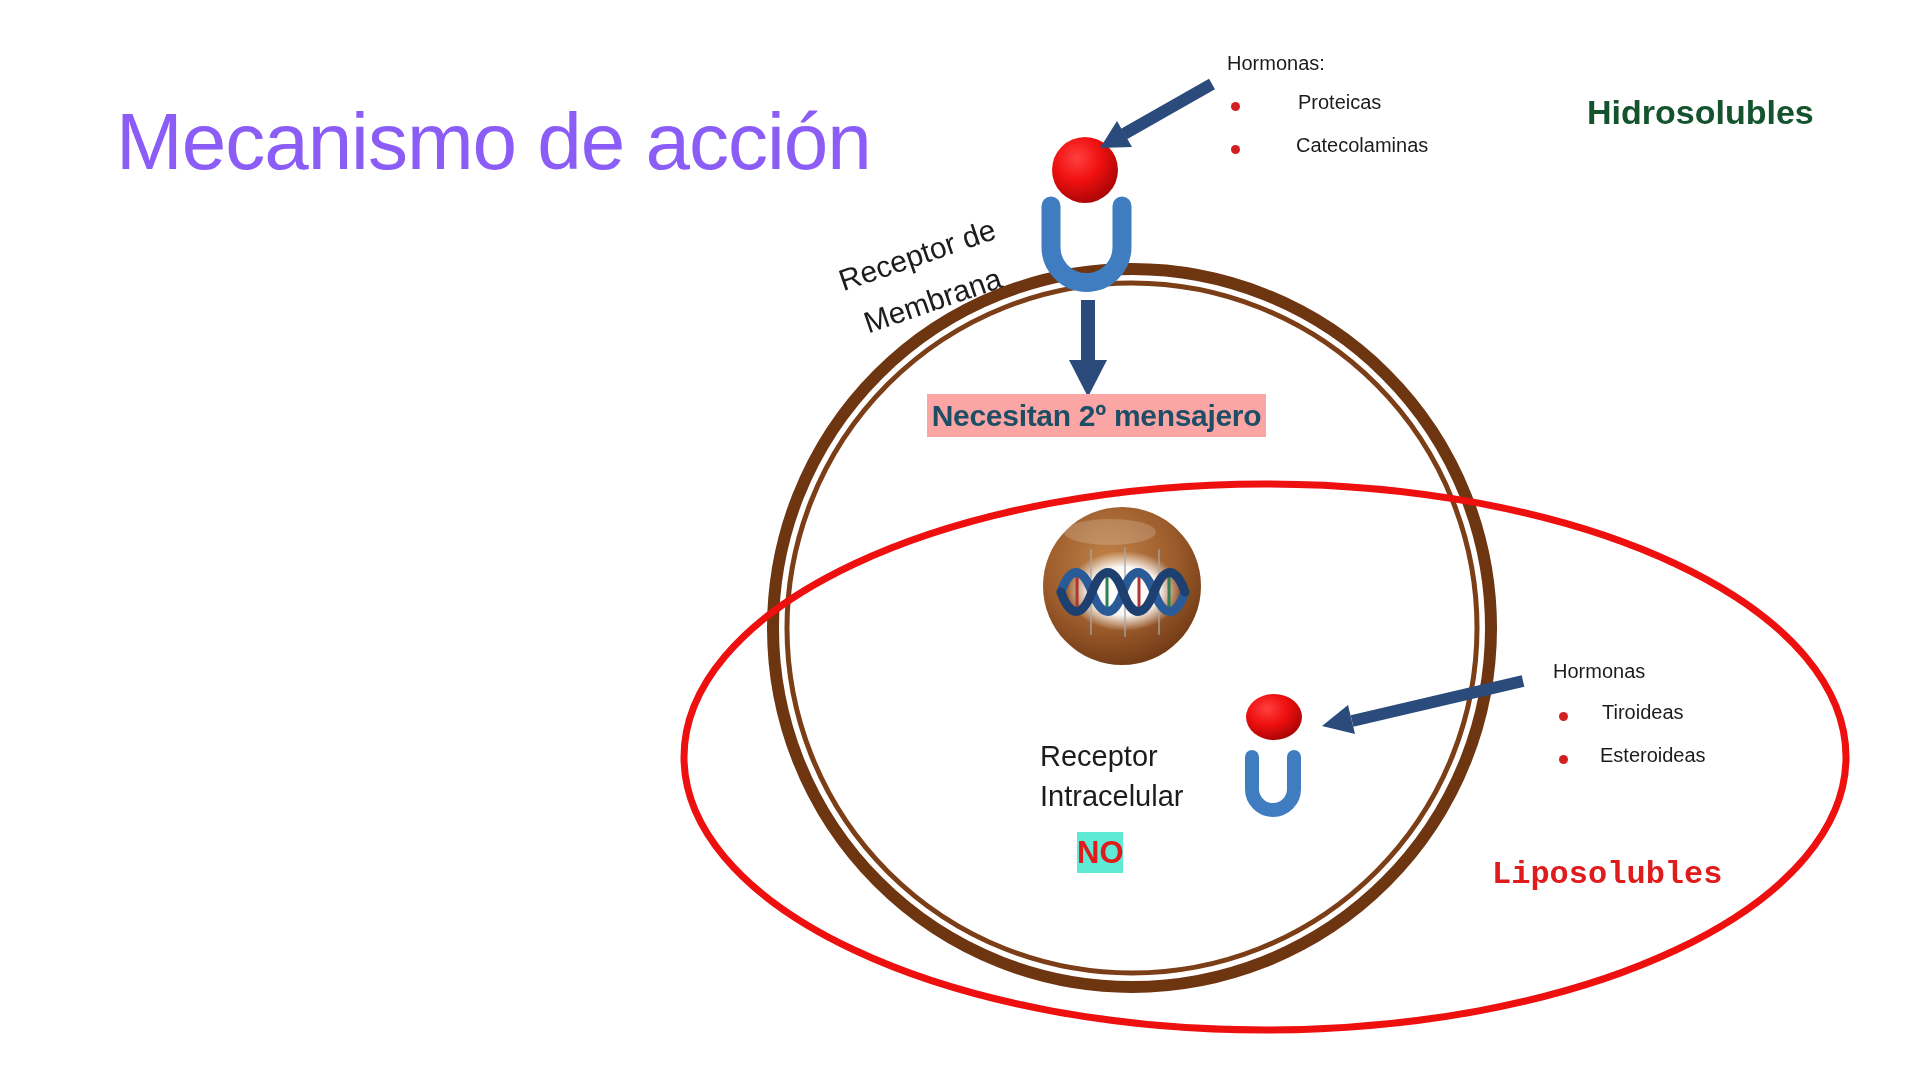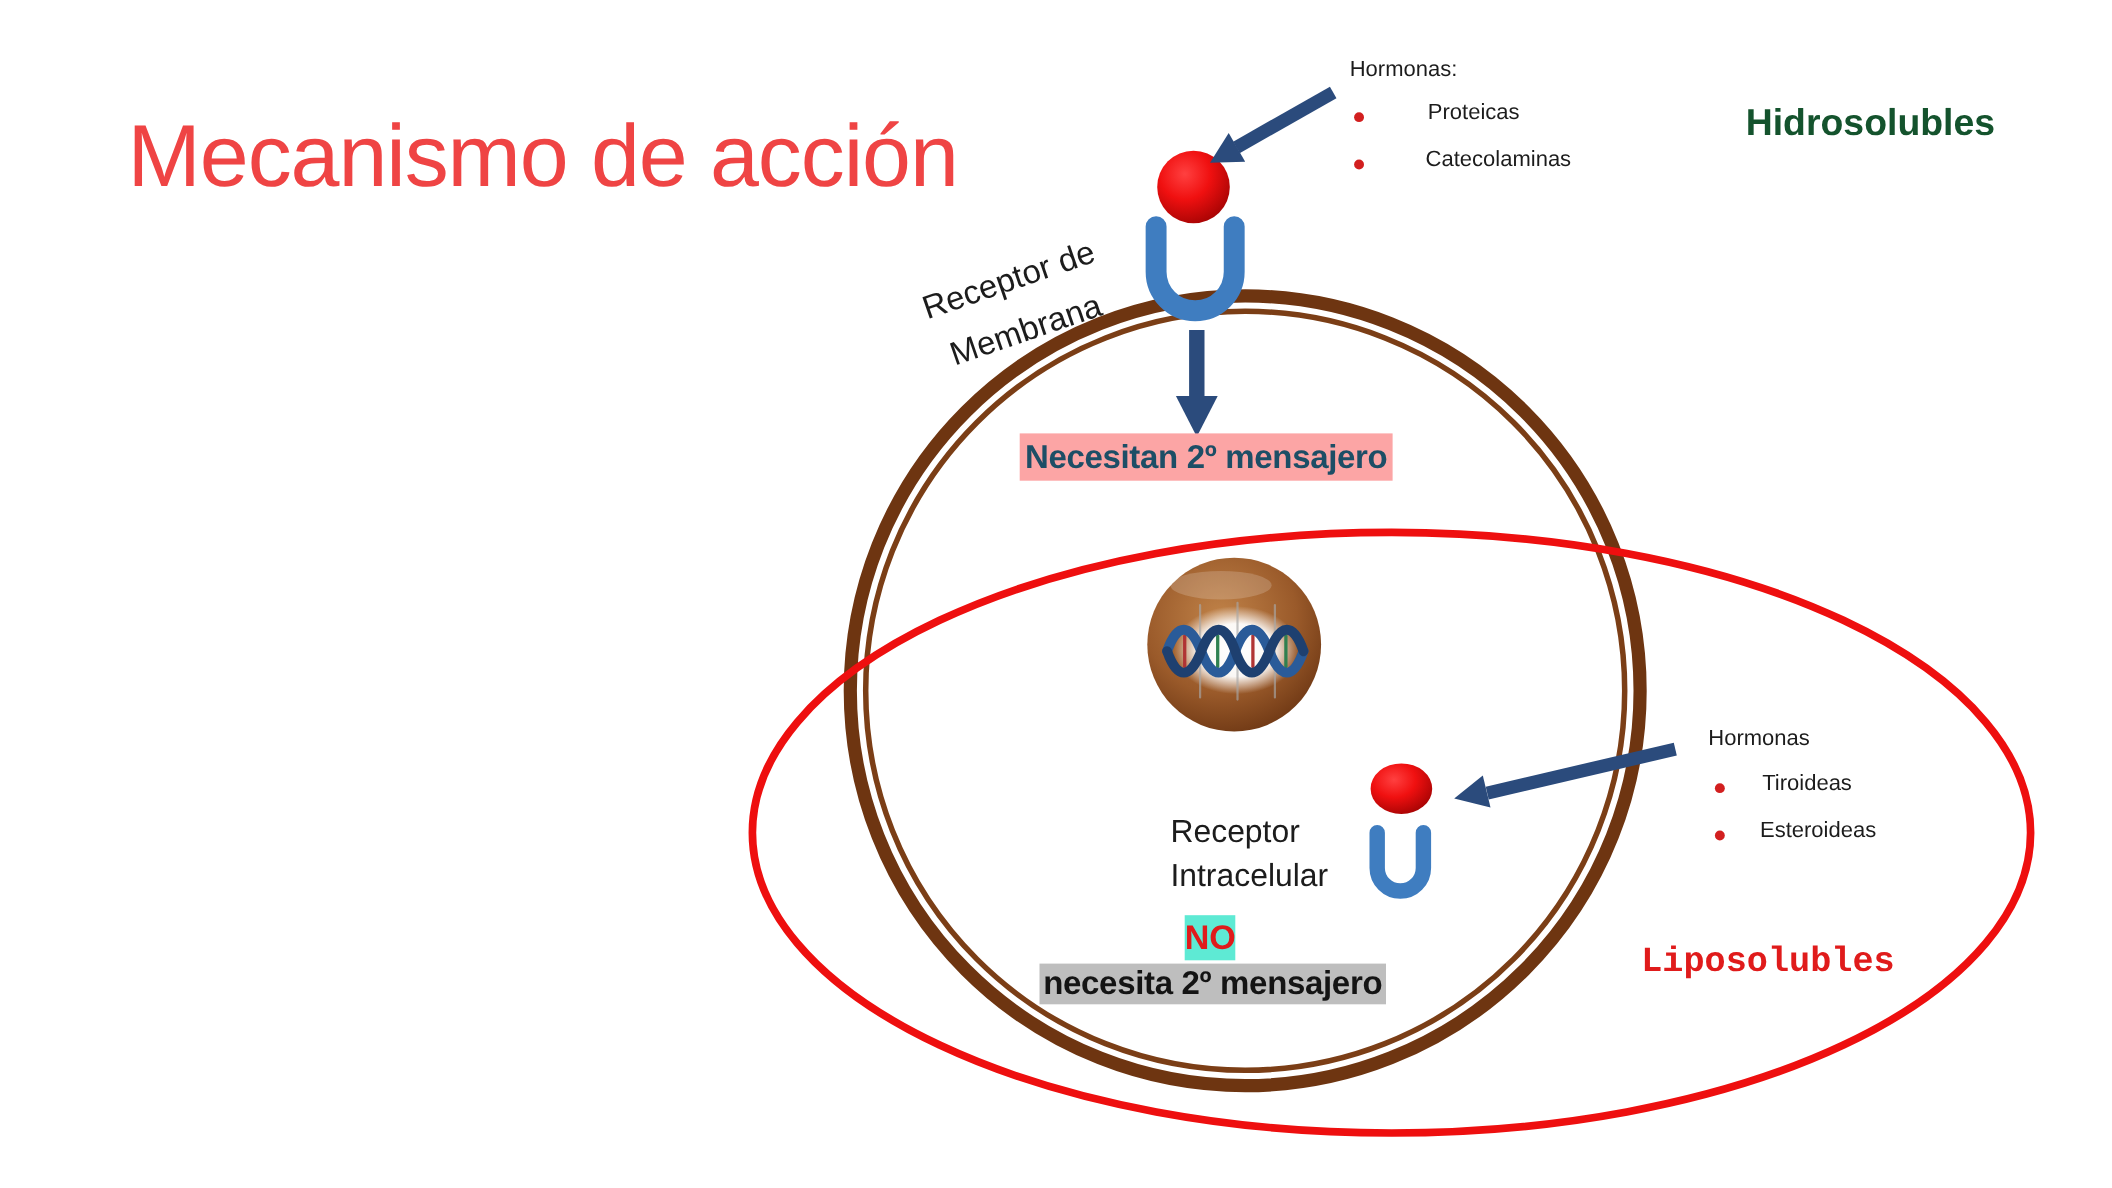"Mecanismo de acción" .title { color: #ef4444 -> #8b5cf6 }
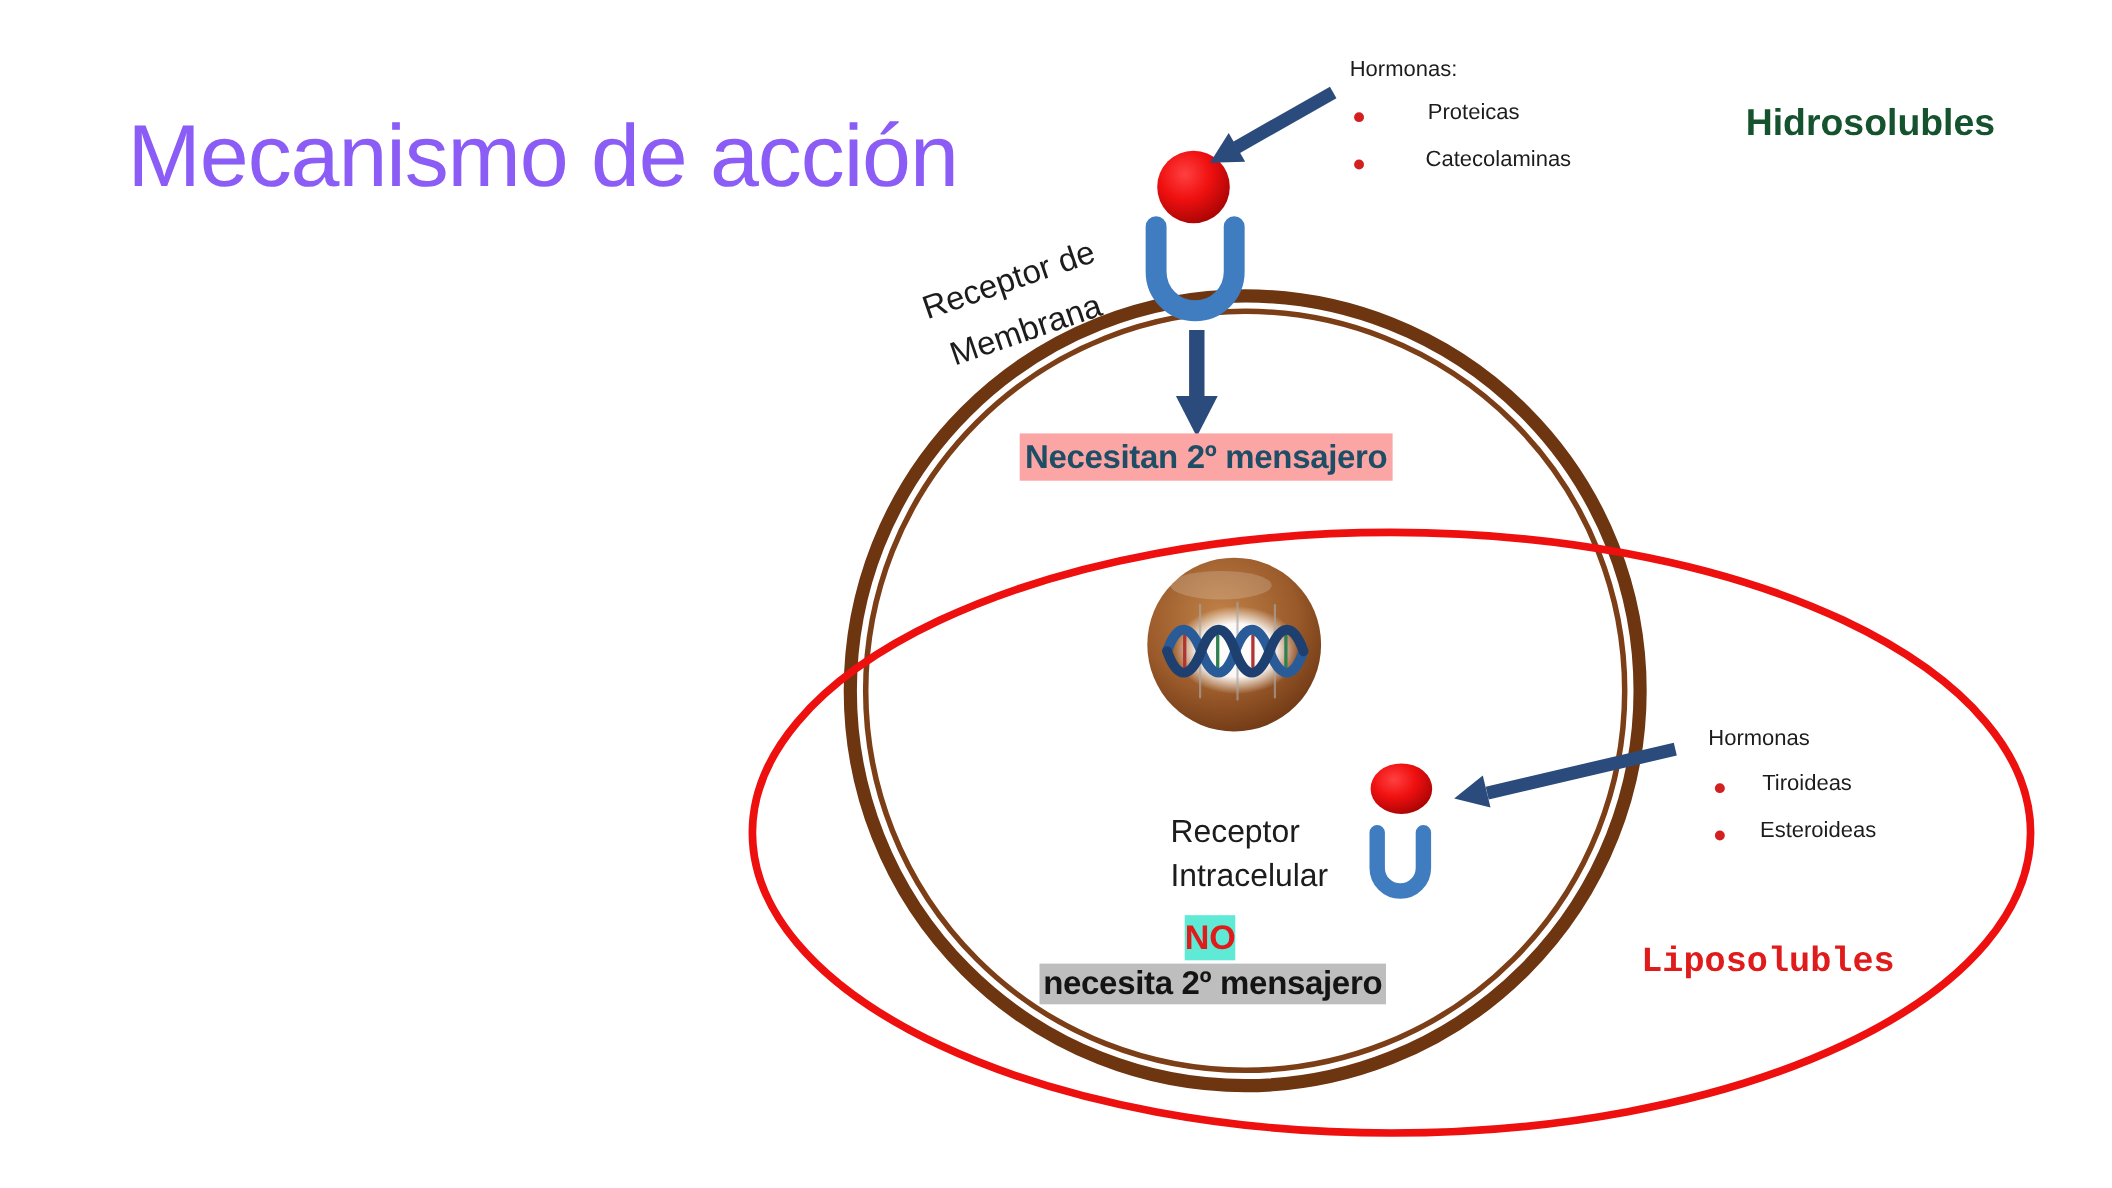"Receptor" .receptor-intra { margin-left: 24px -> none }
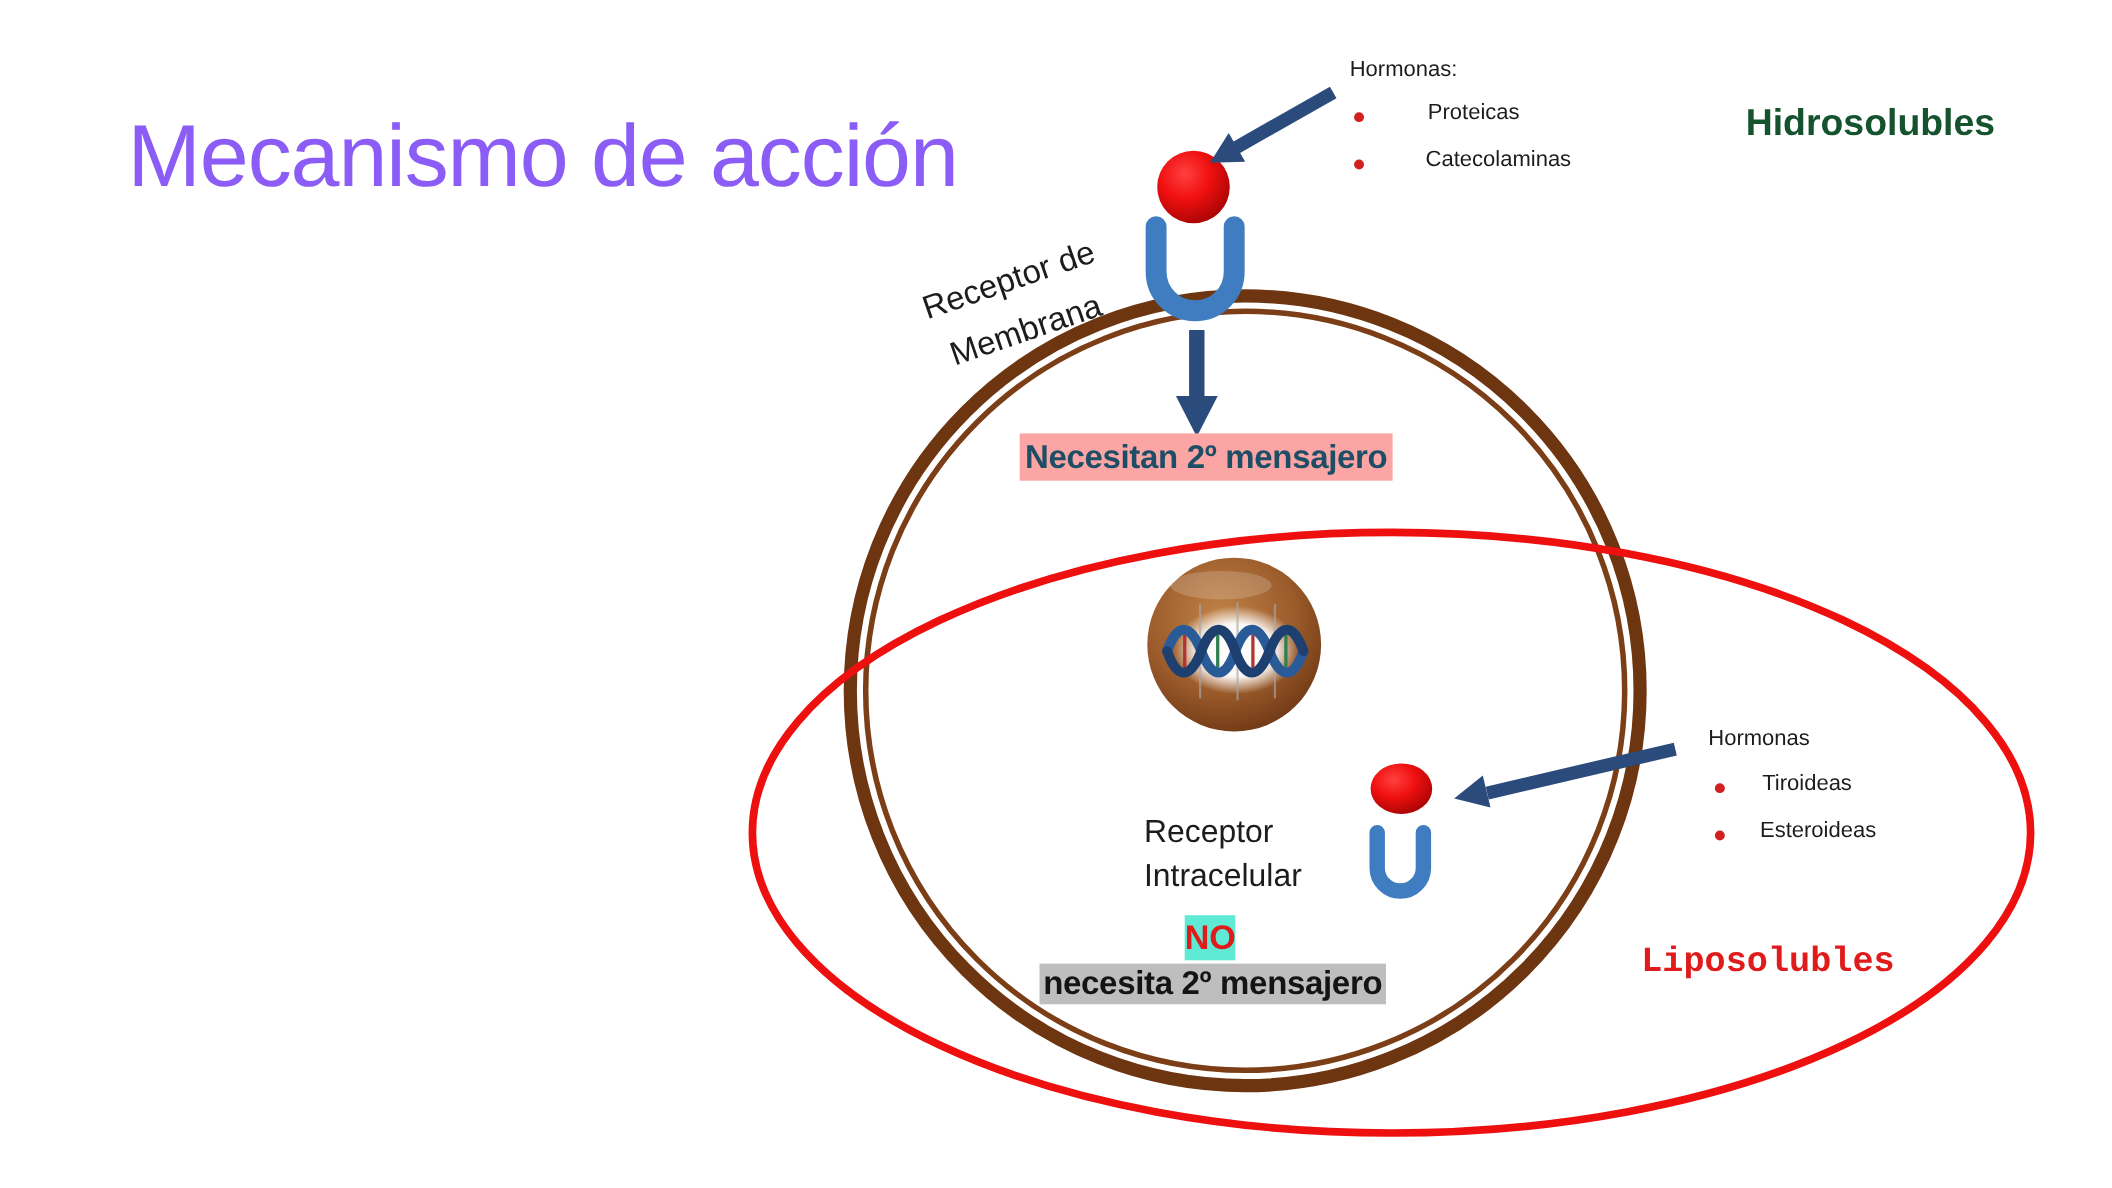"necesita 2º mensajero" div.txt { html: <div>necesita 2º mensajero</div> -> none }
